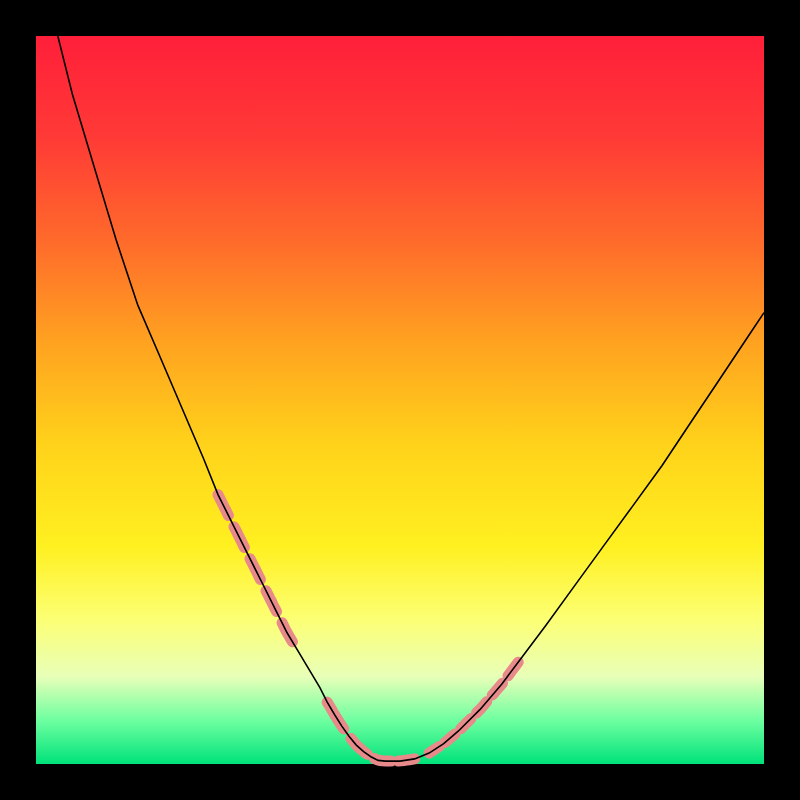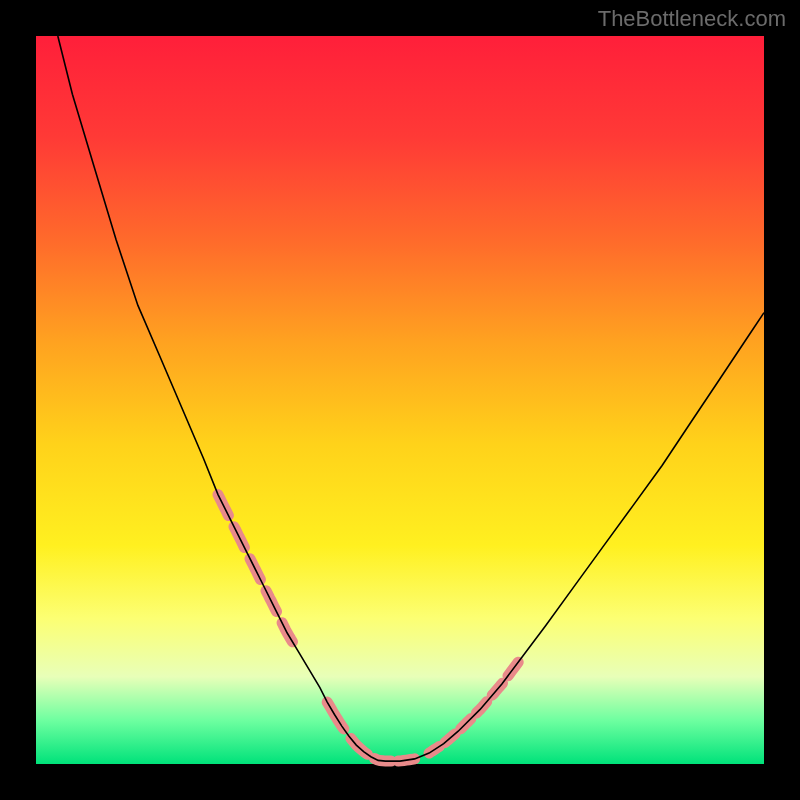"TheBottleneck.com" div.attrib { html: <div>TheBottleneck.com</div> -> none }
